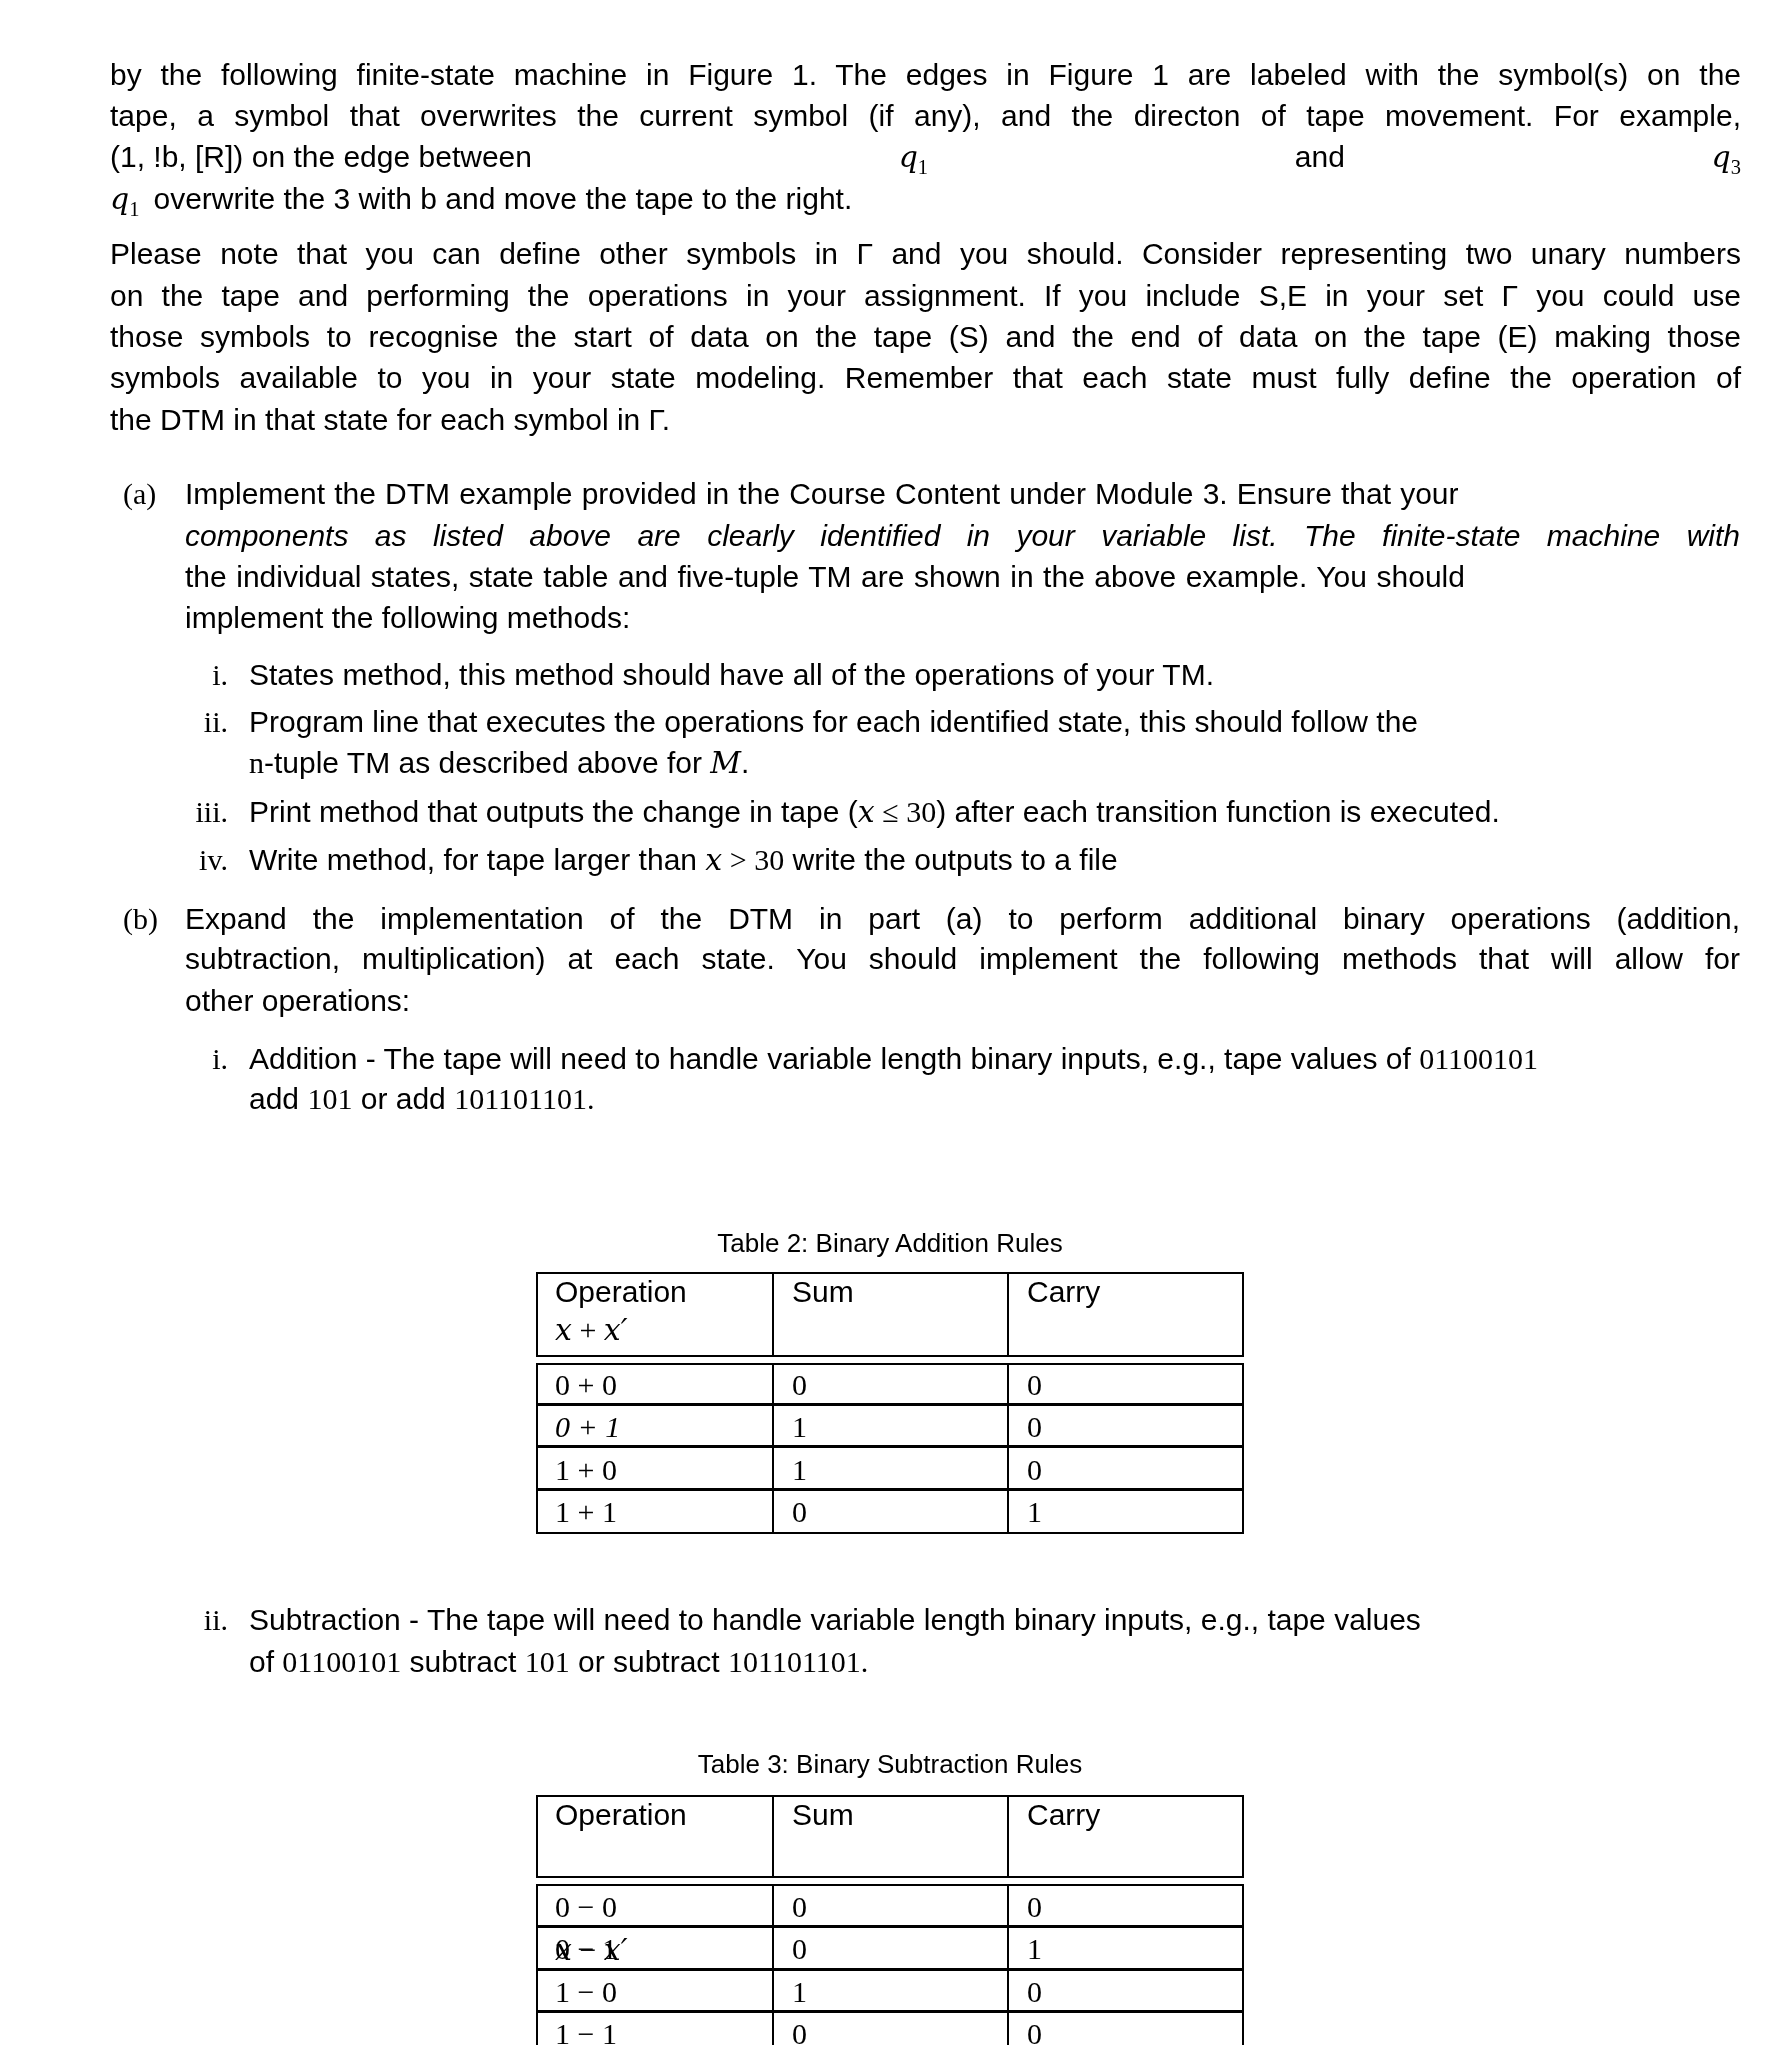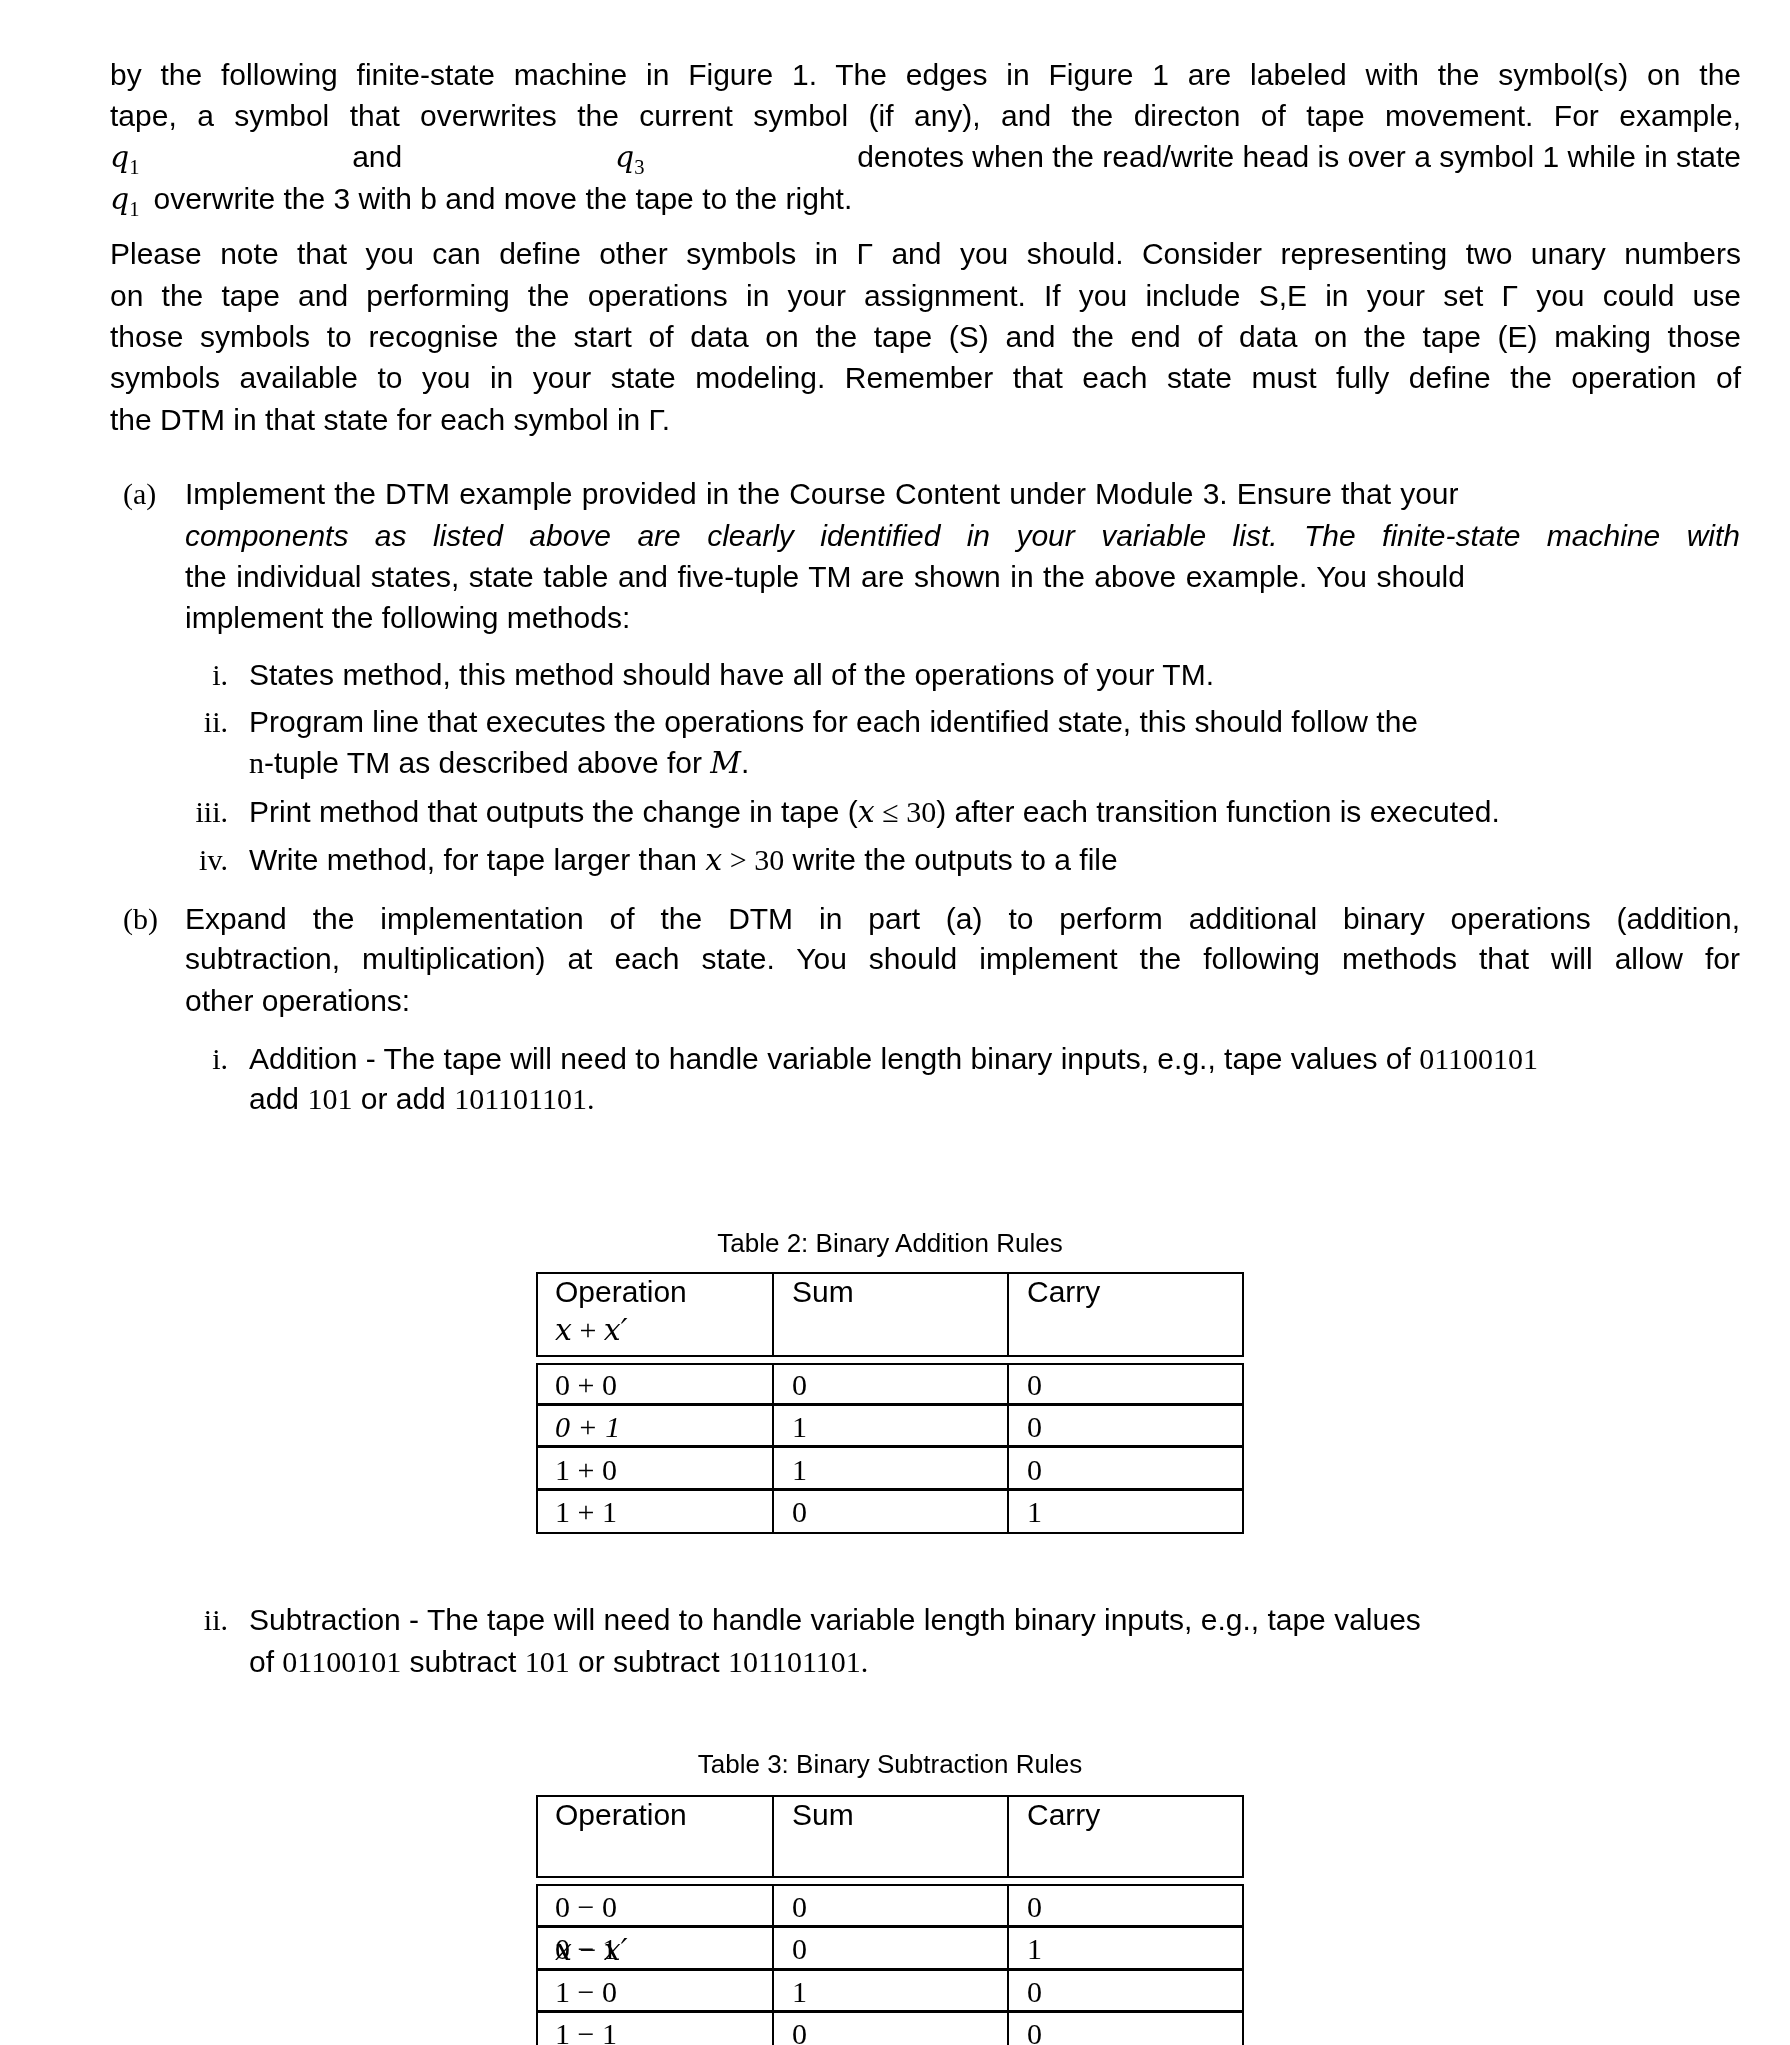"(1, !b, [R]) on the" span { html: none -> <span>(1, !b, [R]) on the edge between</span> }
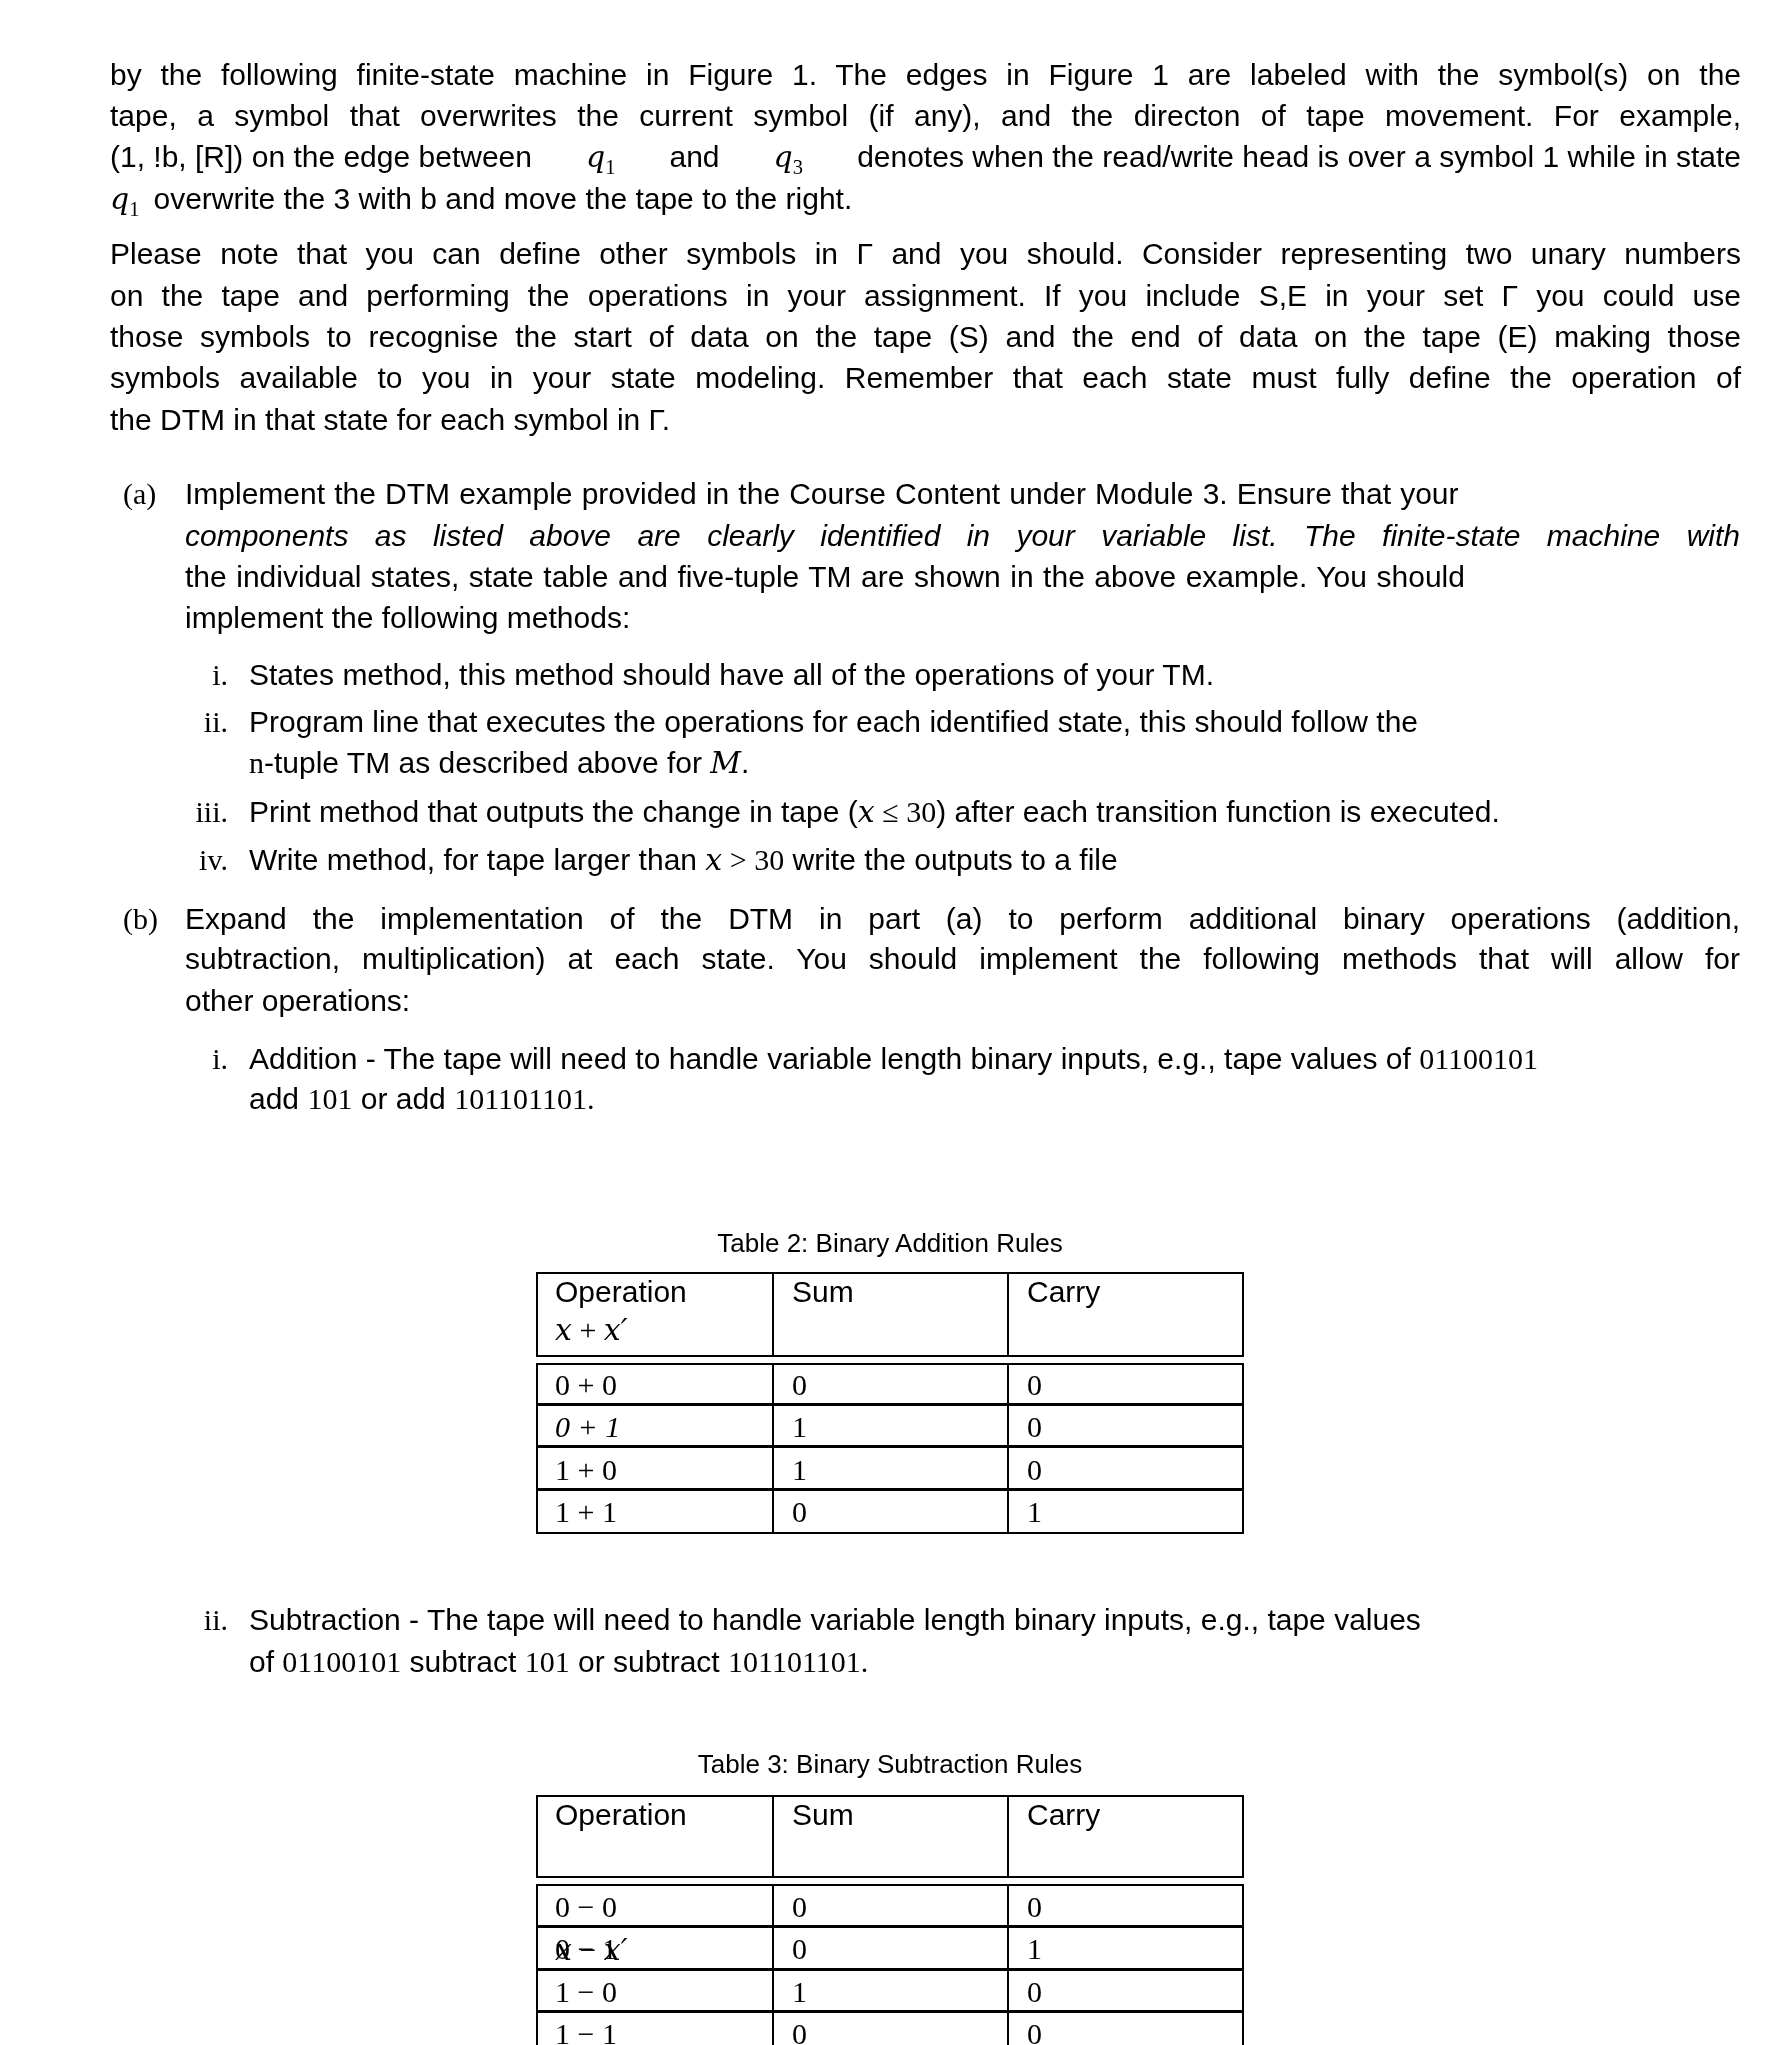"denotes when the read/write head" span { html: <span>denotes when the read/write head is over a symbol 1 while in state</span> -> none }
